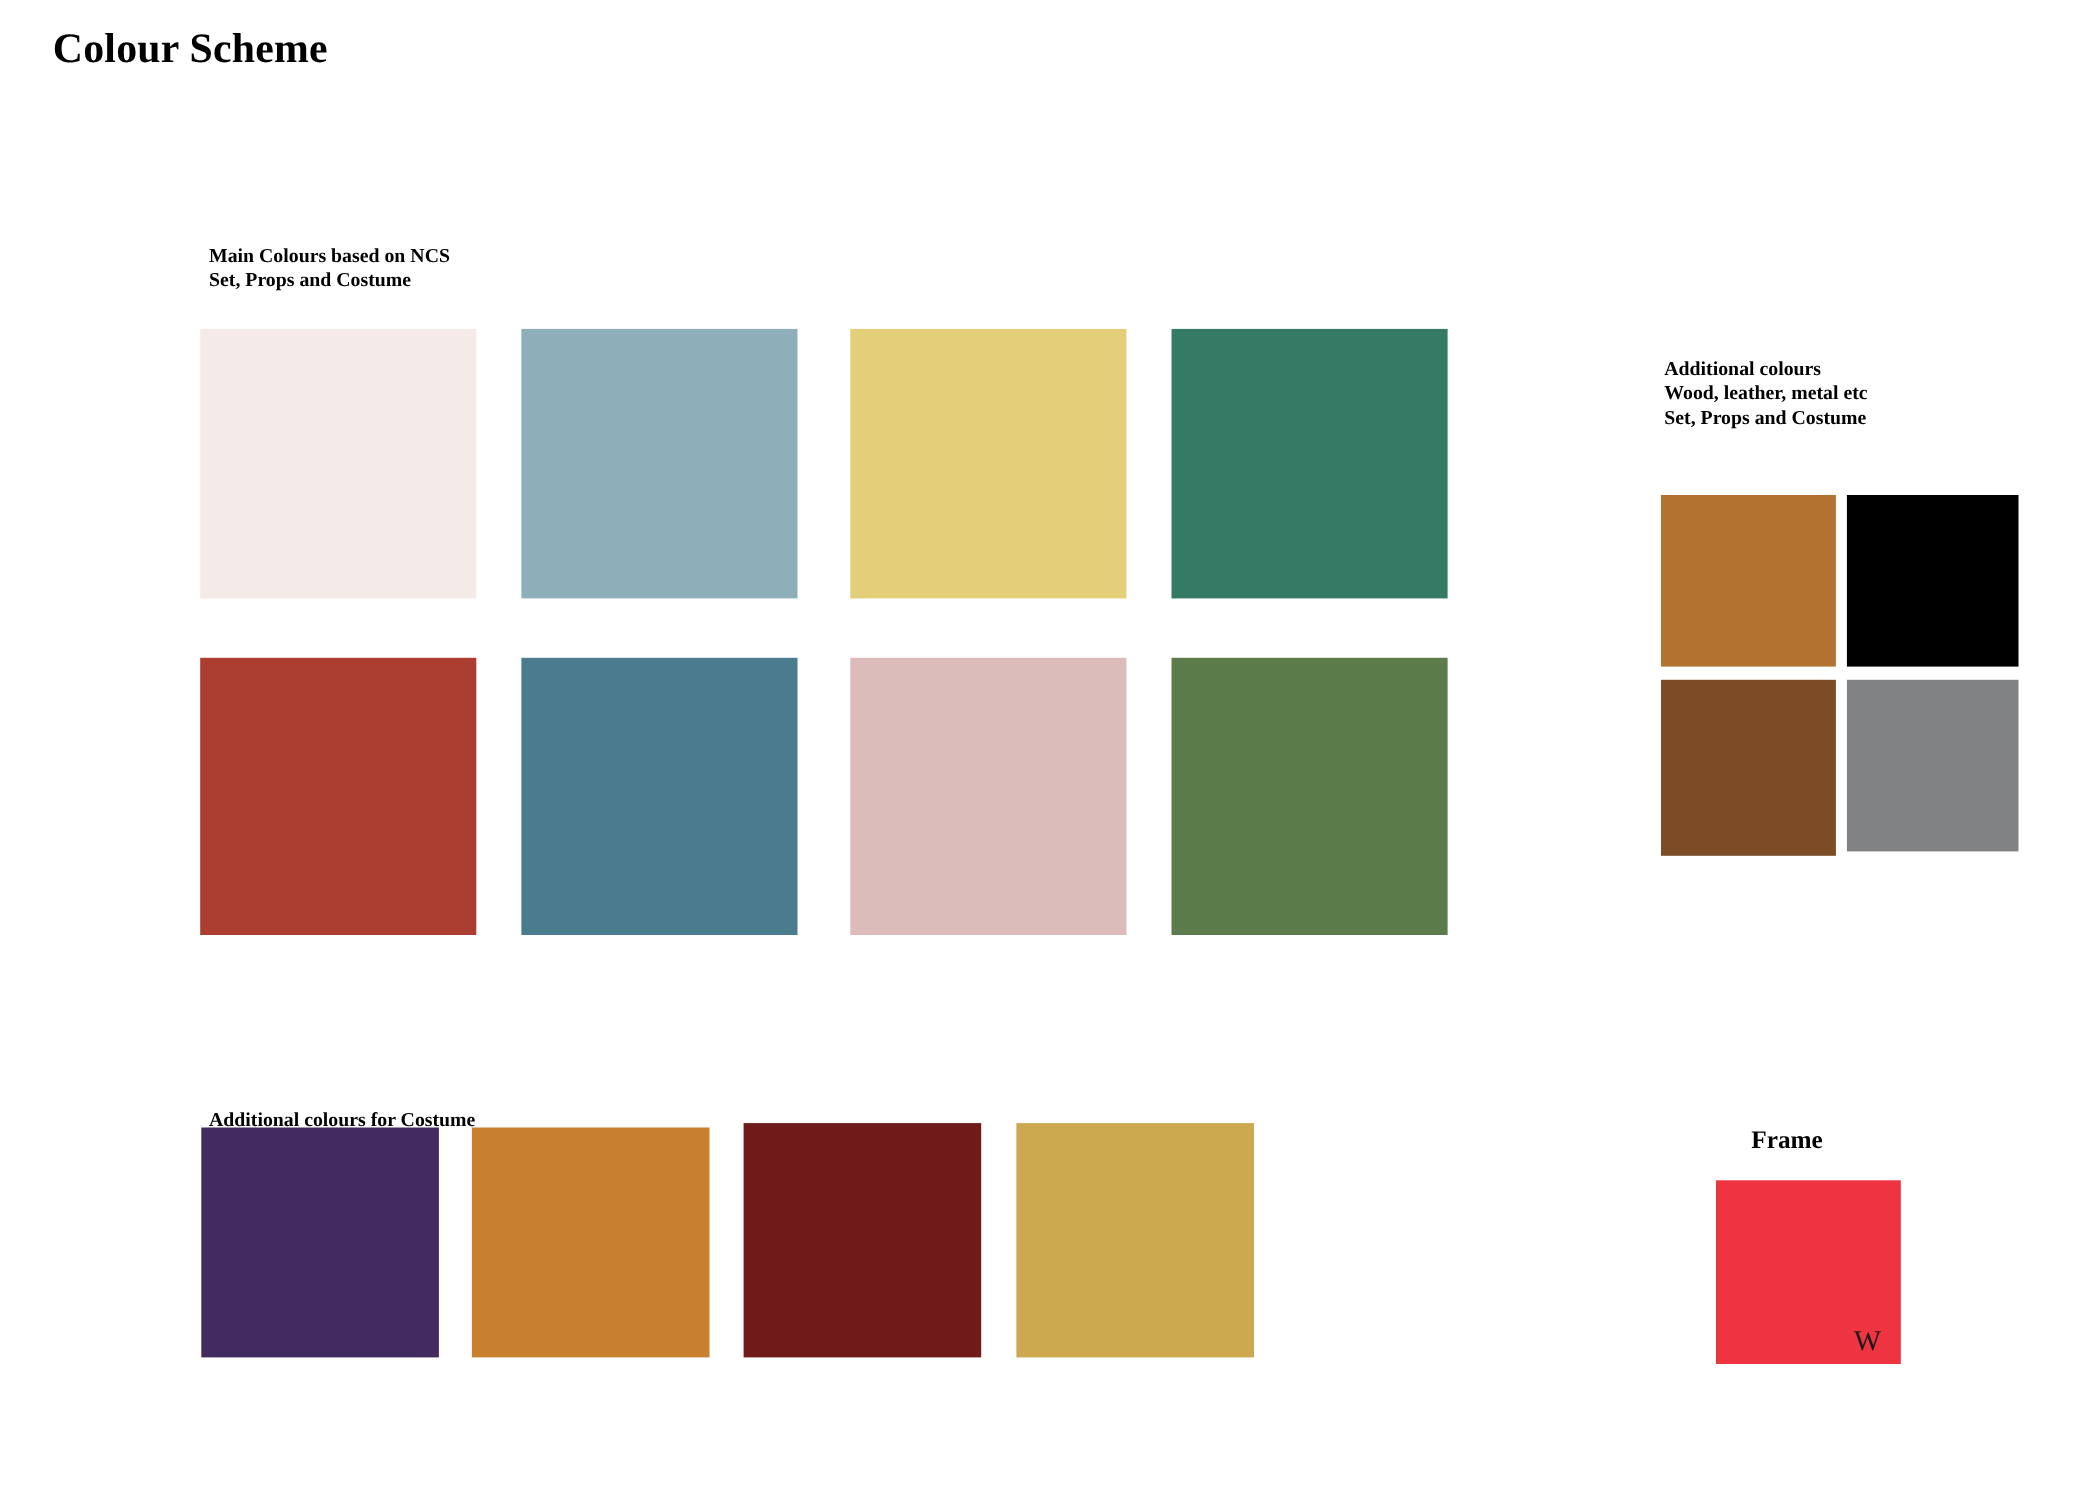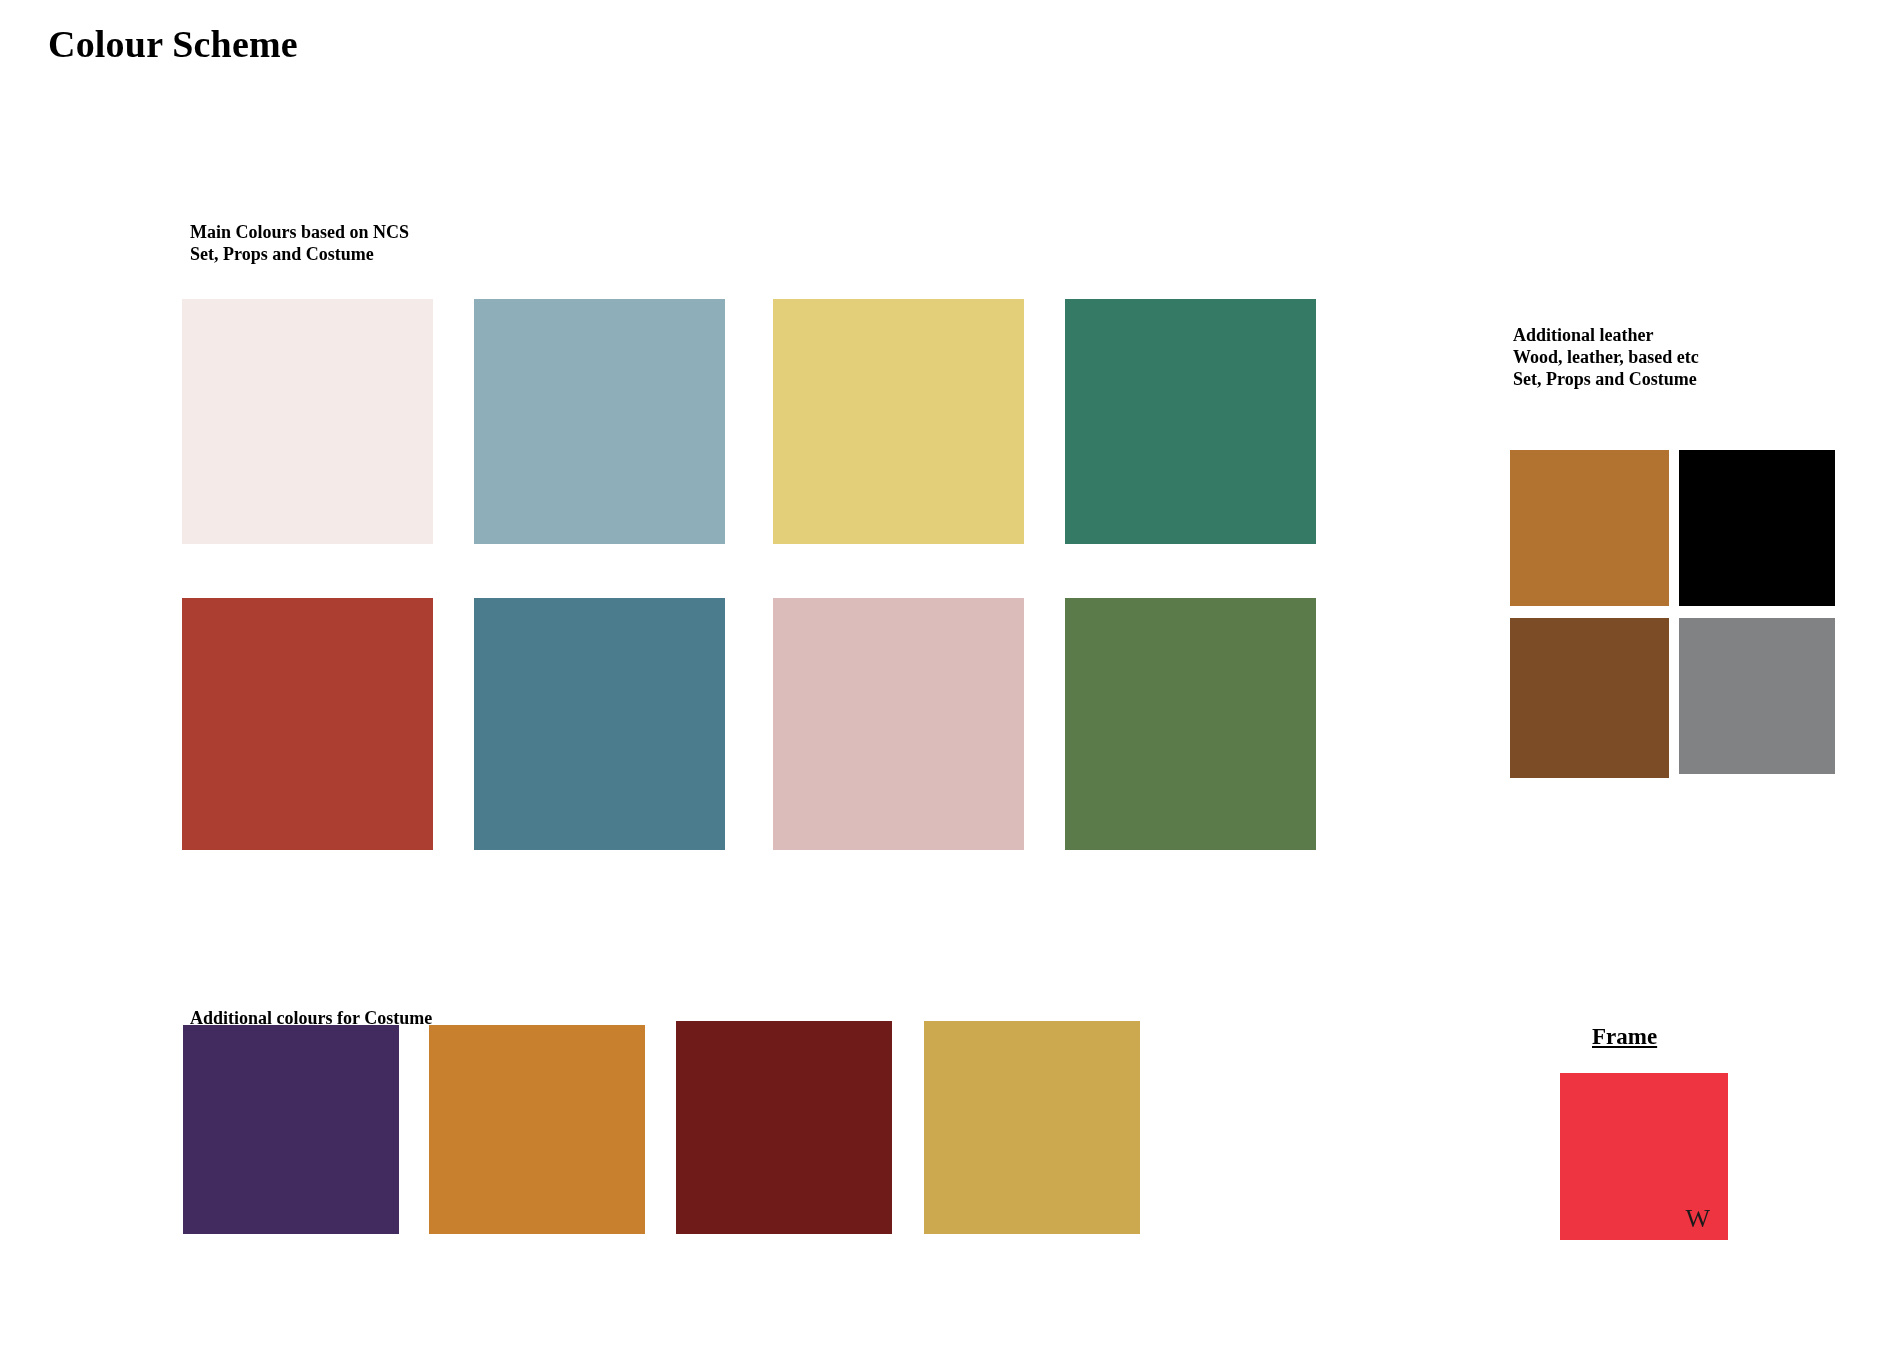"Additional leather" span.hline { text: leather -> colours }
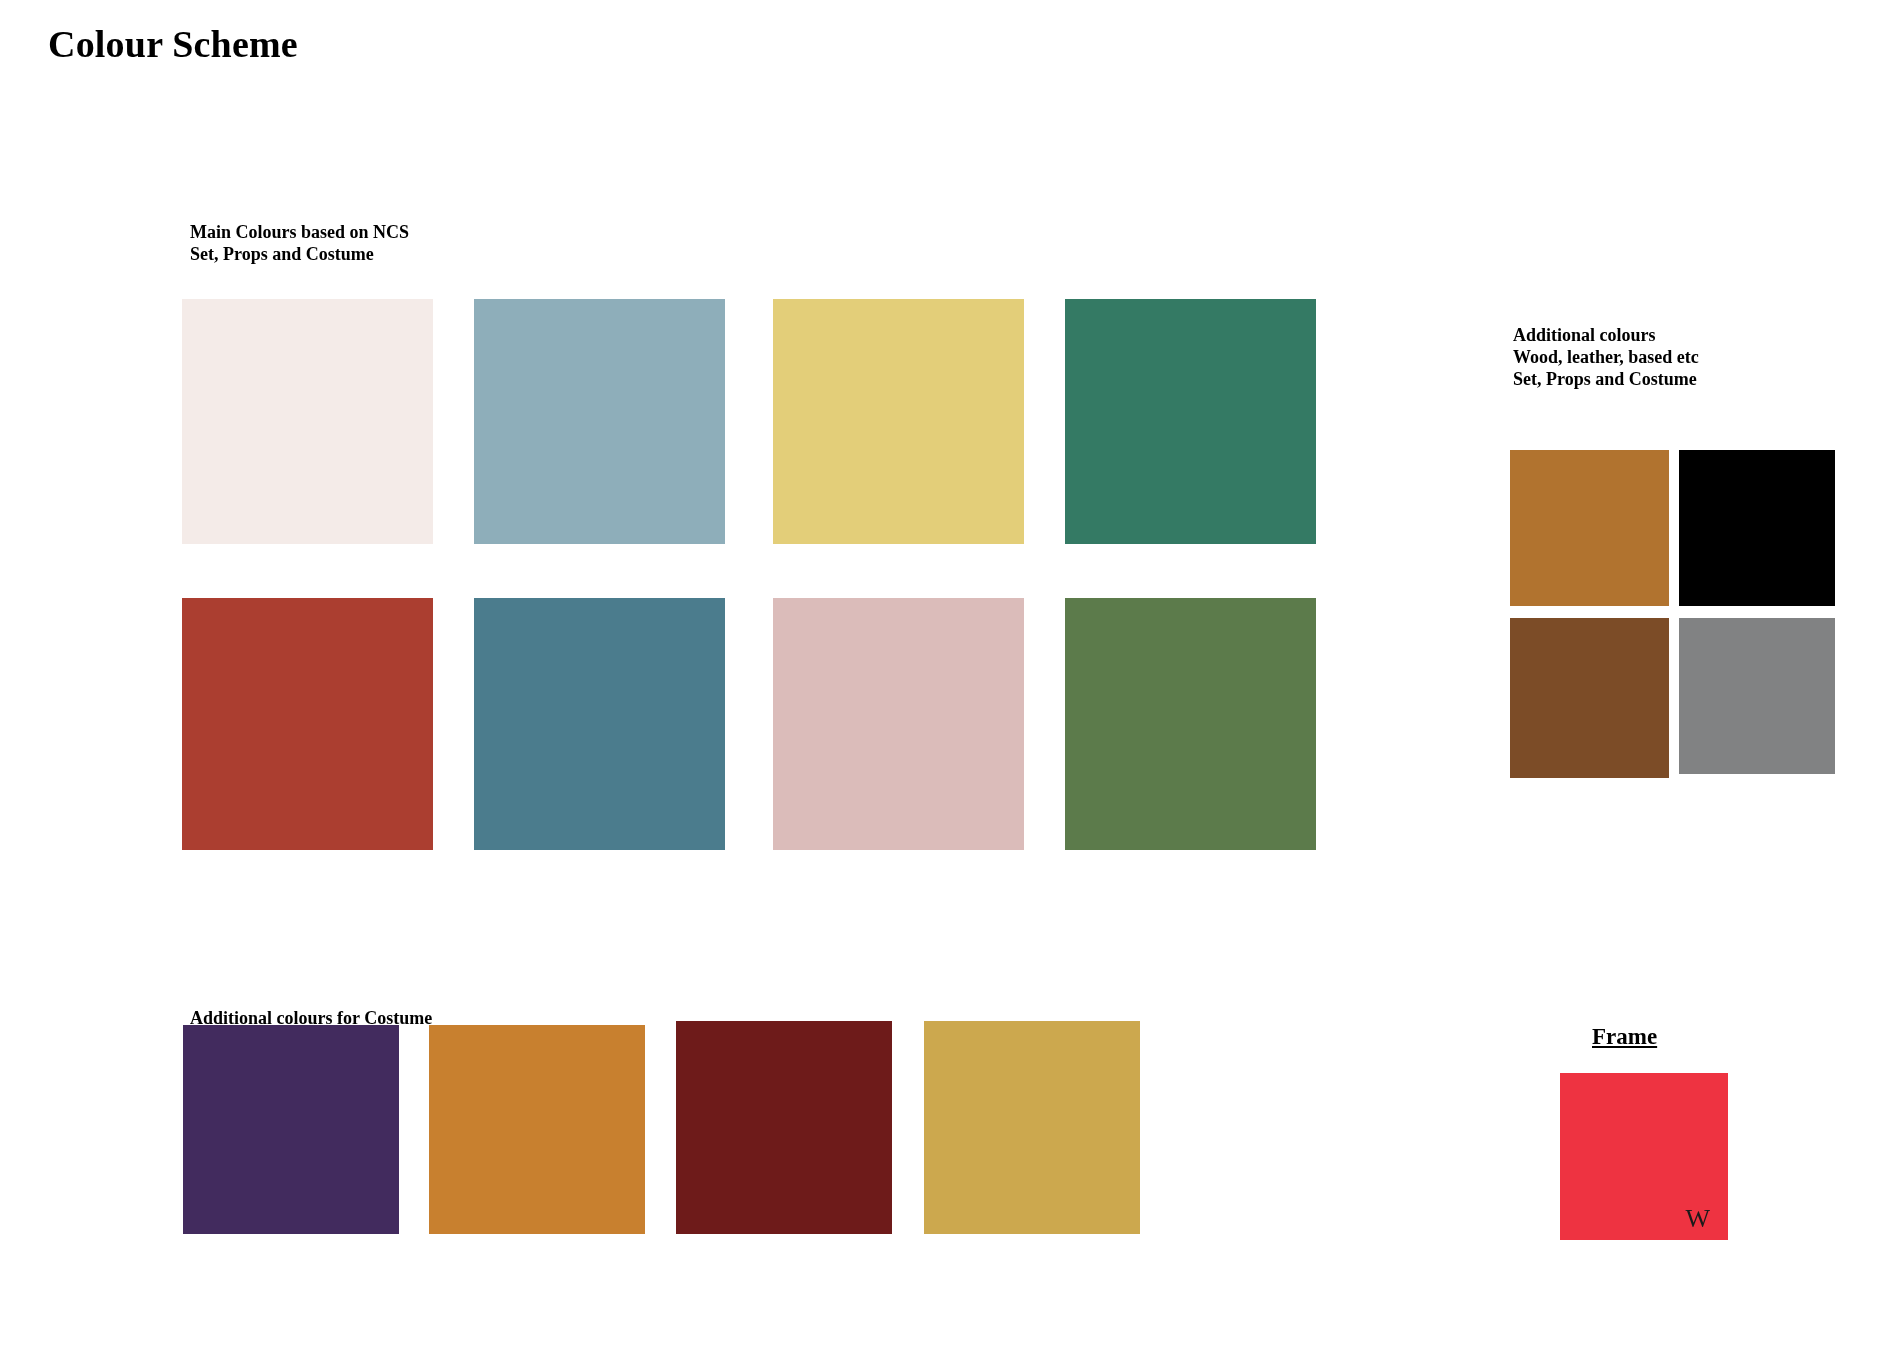"Wood, leather, based etc" span.hline { text: based -> metal }
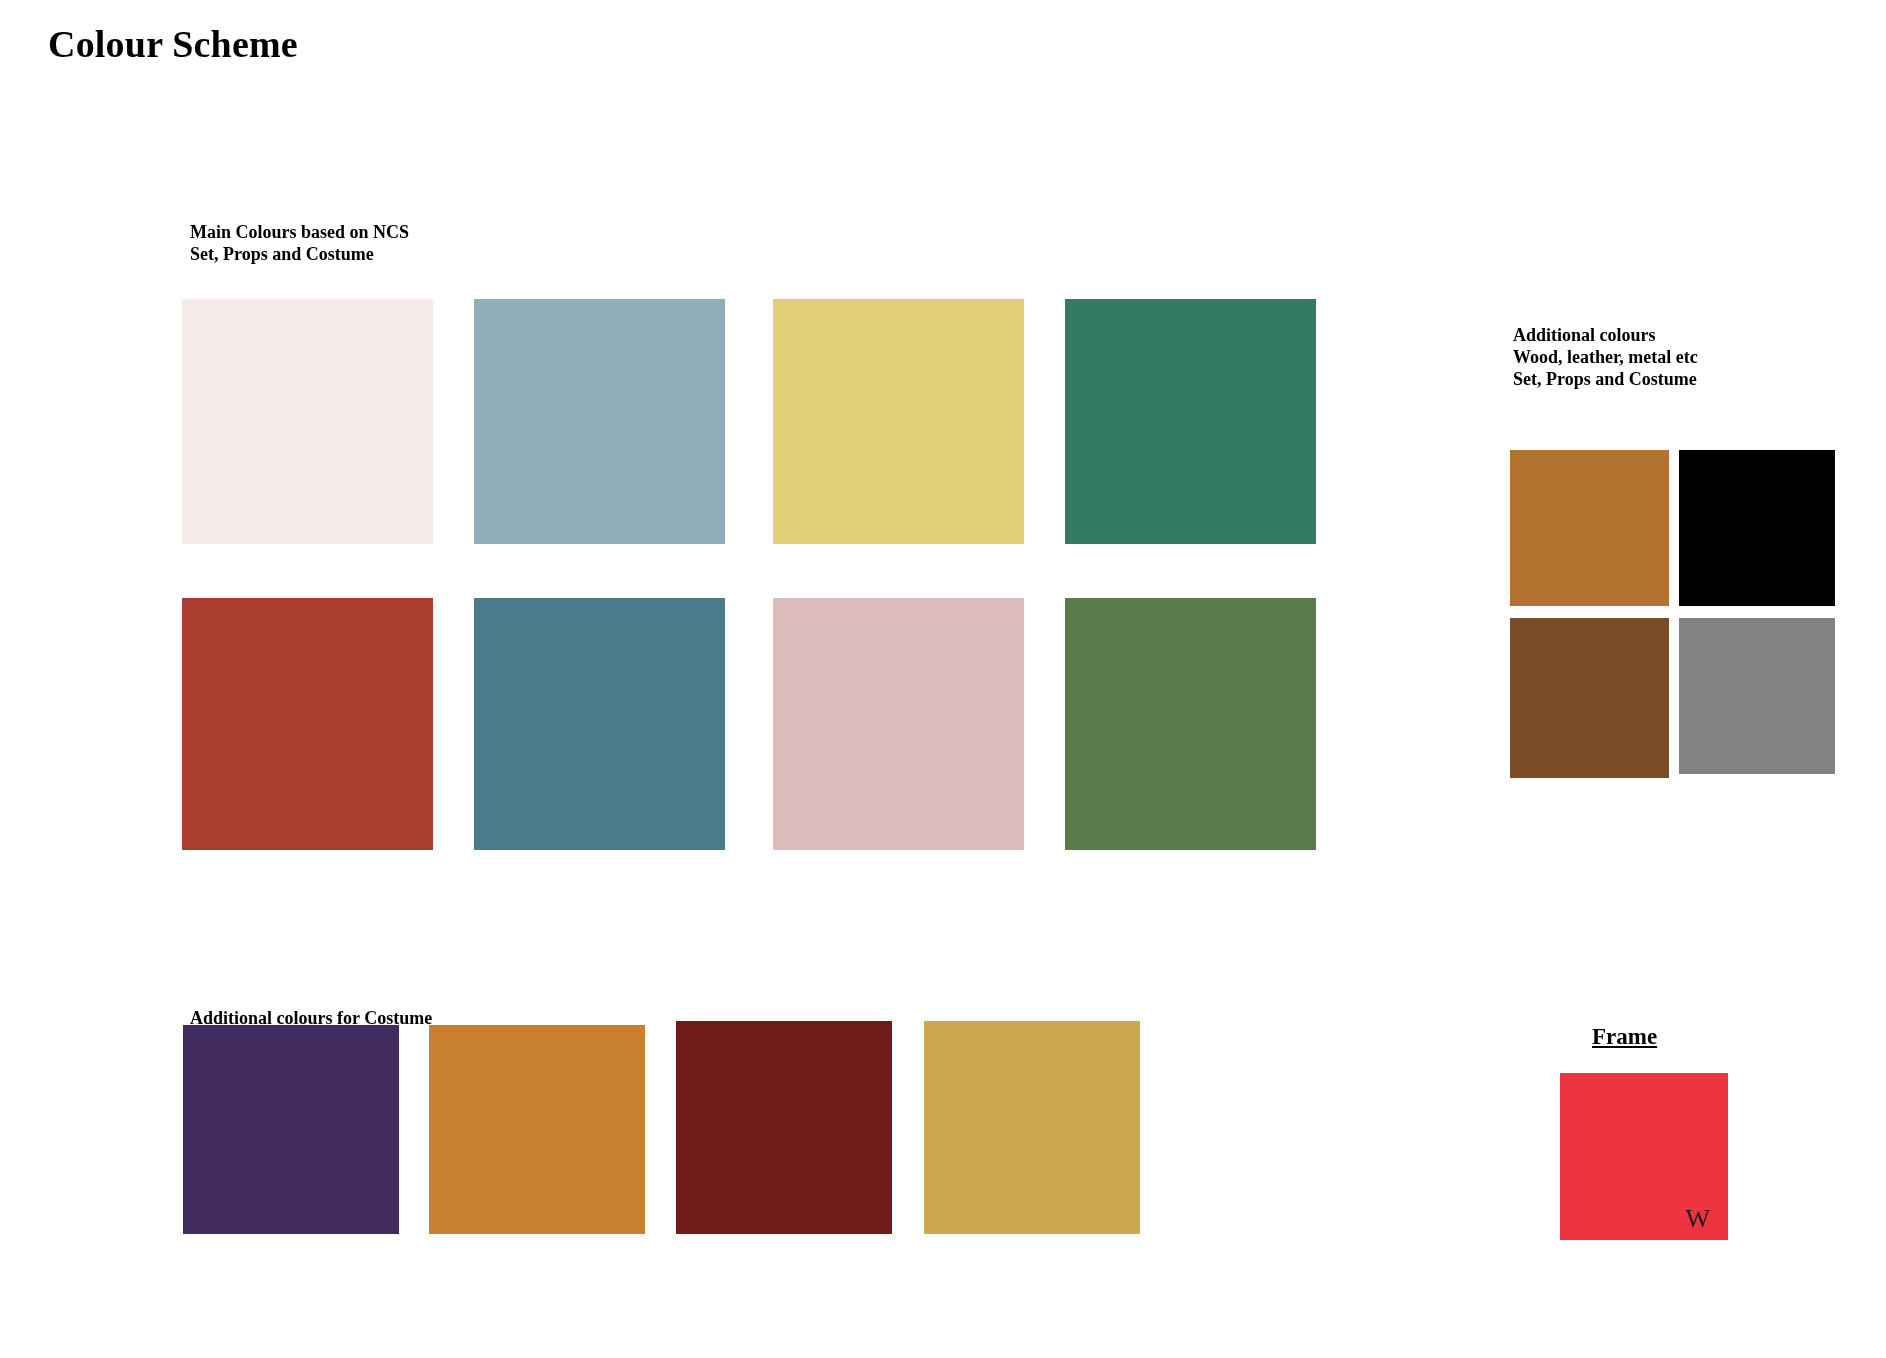"Frame" #frame-heading { text-decoration: underline -> none }
